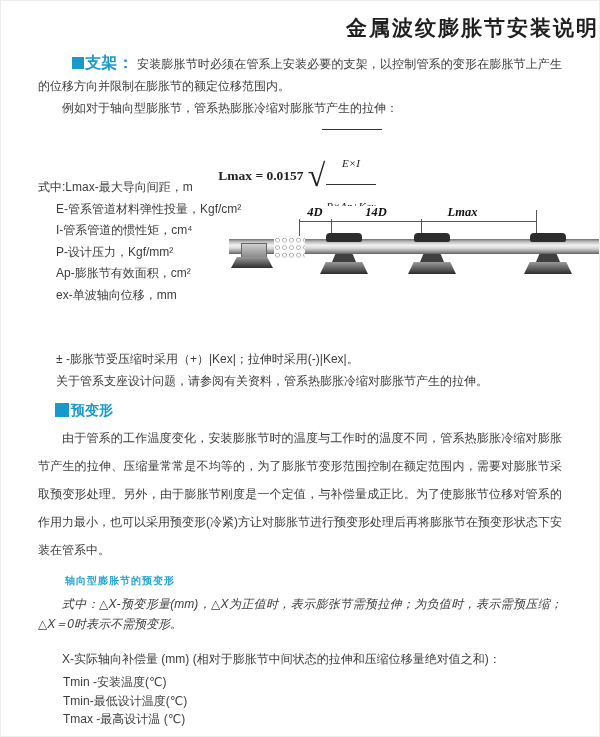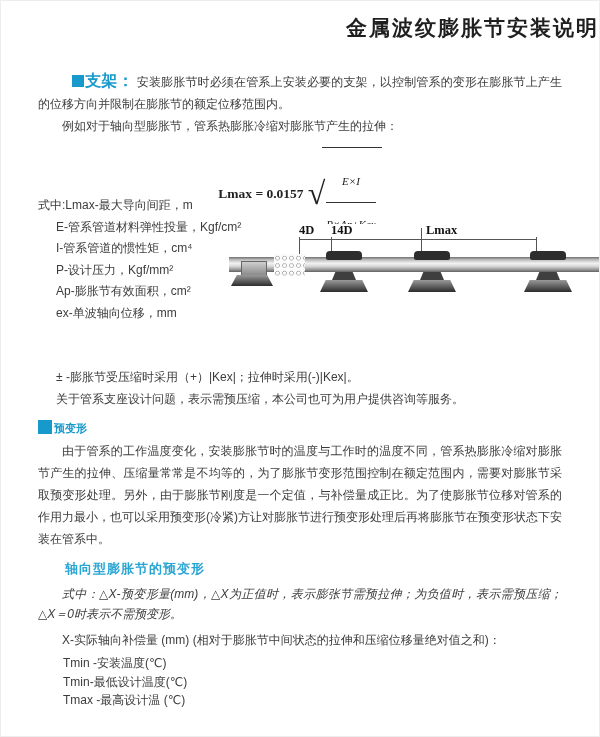"支架：" .support-para { font-family: Liberation Serif, serif -> none; margin-top: 28px -> 10px }
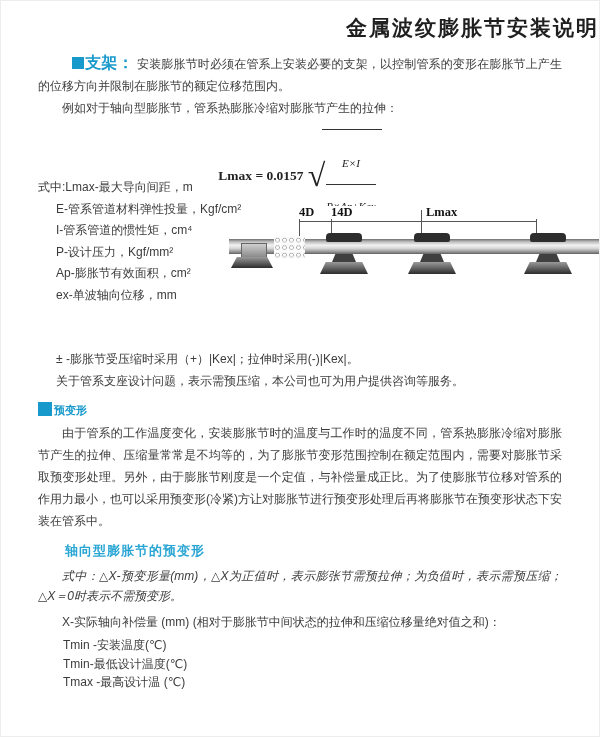"4D" .dim-label { font-style: none -> italic; text-align: left -> center }
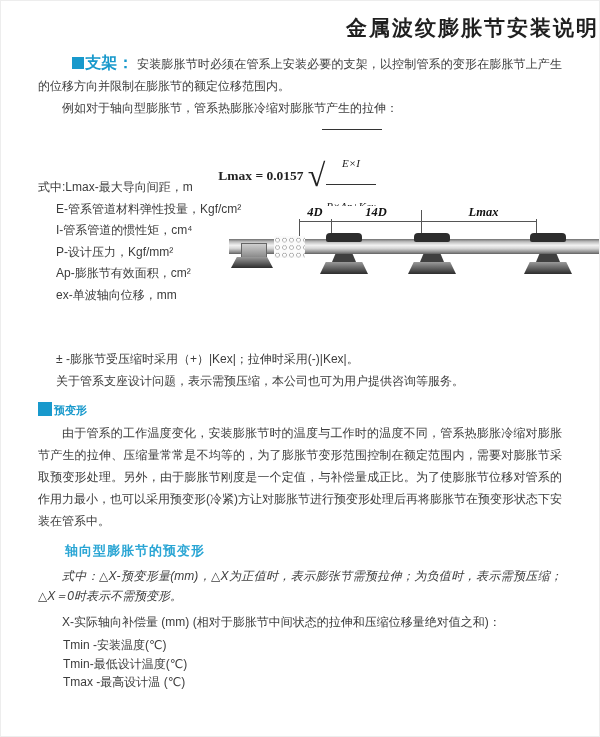"Lmax" div.dim-label { left: 197px -> 176px }
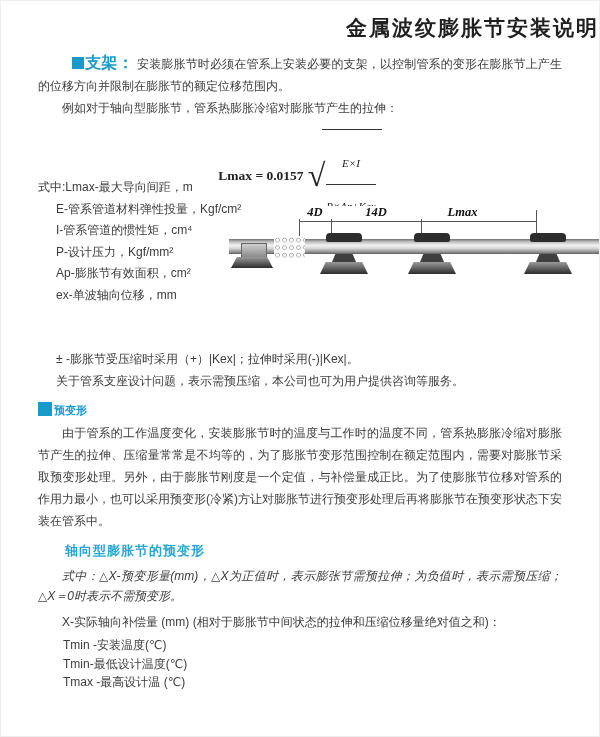"关于管系支座设计问题，表示需预压缩，本公司也可为用户提供咨询等服务。" div.def-line { text: 表示需预压缩，本公司也可为用户提供咨询等服务 -> 请参阅有关资料，管系热膨胀冷缩对膨胀节产生的拉伸 }
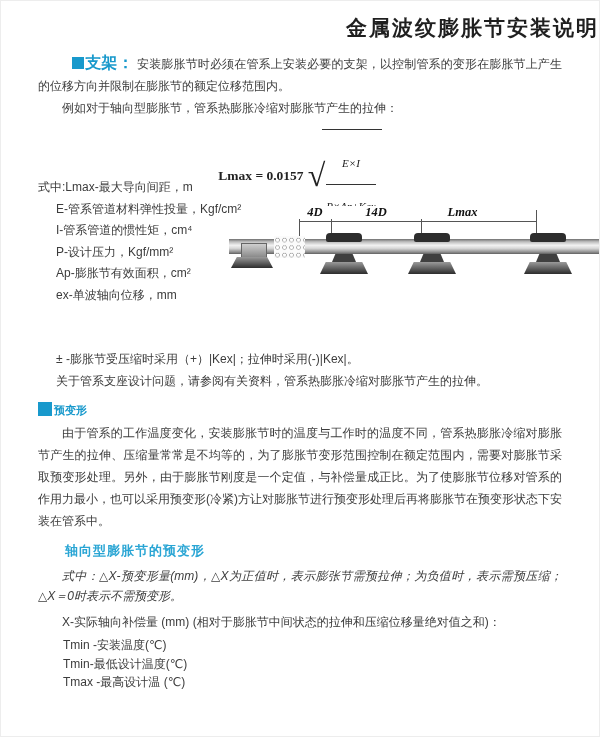"预变形" .sec-heading { font-size: 11px -> 14px; margin: 10px 0 4px 37px -> 10px 0 4px 54px }
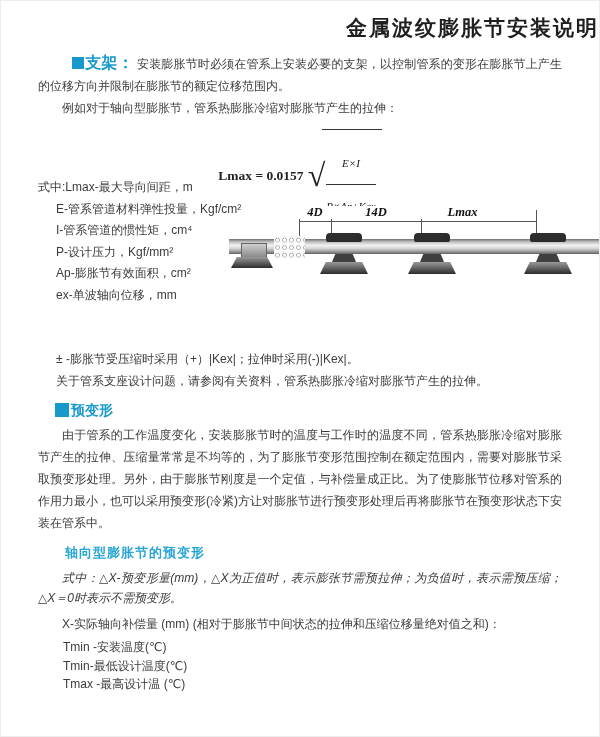"由于管系的工作温度变化，安装膨胀节时的温度与工作时的温度不同，管系热膨胀冷缩对膨" p.para { line-height: 22px -> 28px }
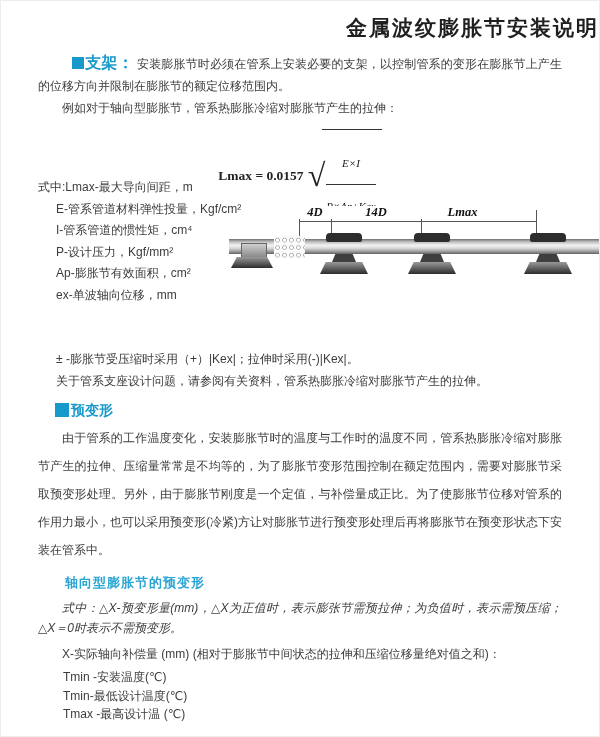"轴向型膨胀节的预变形" .sub-heading { font-size: 13px -> 10px }
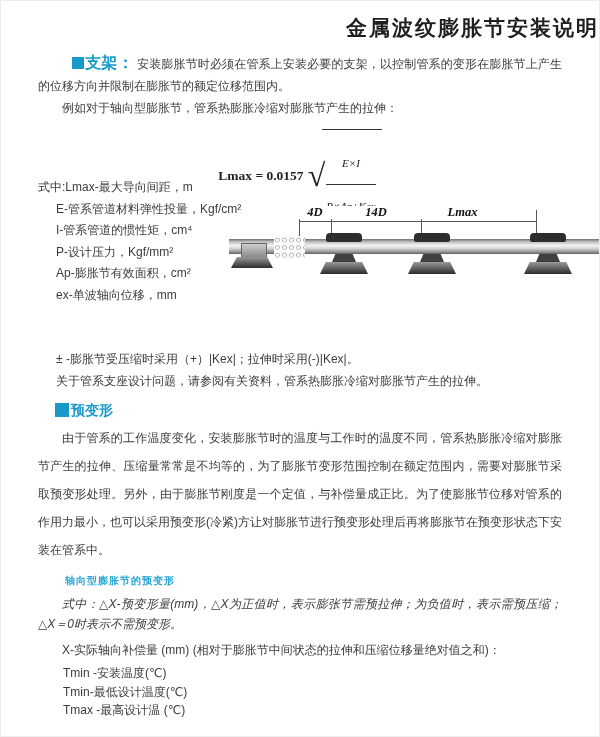"X-实际轴向补偿量 (mm)" p.para { margin-top: 6px -> 15px }
